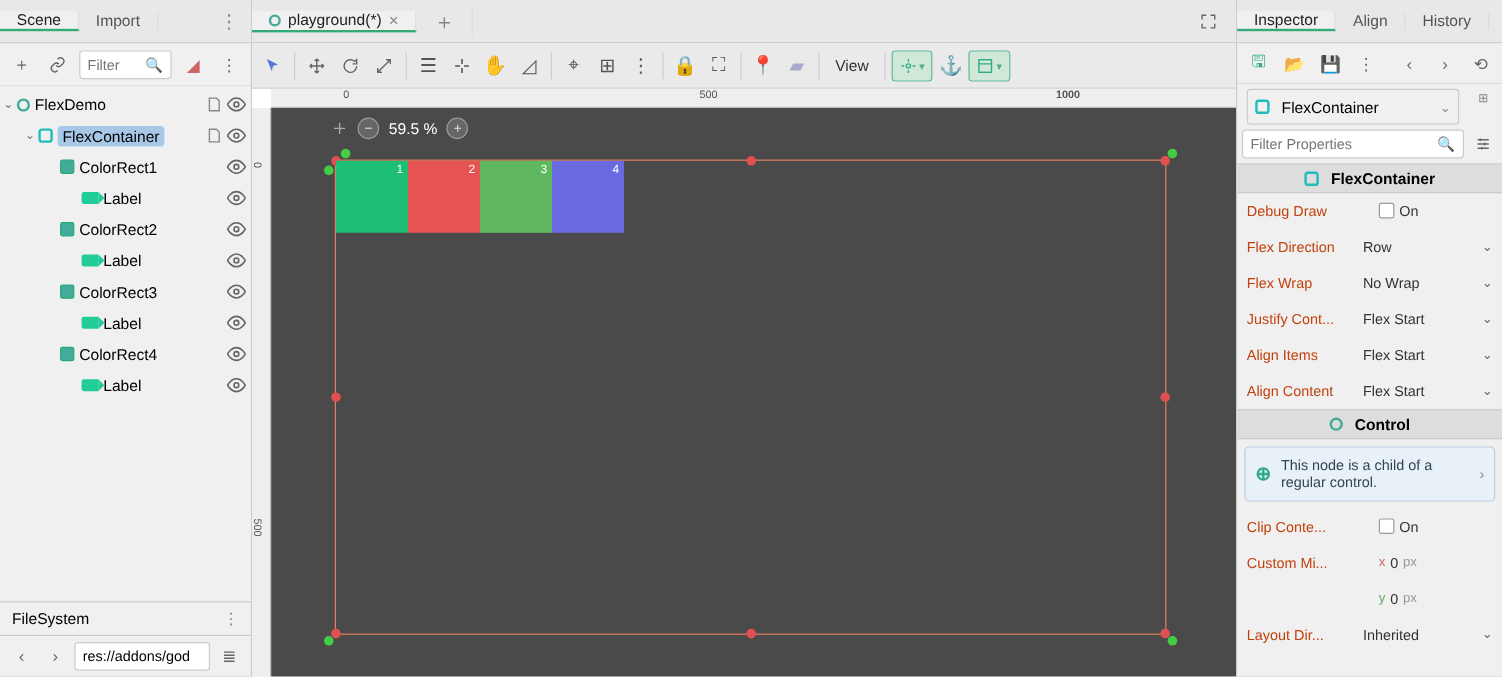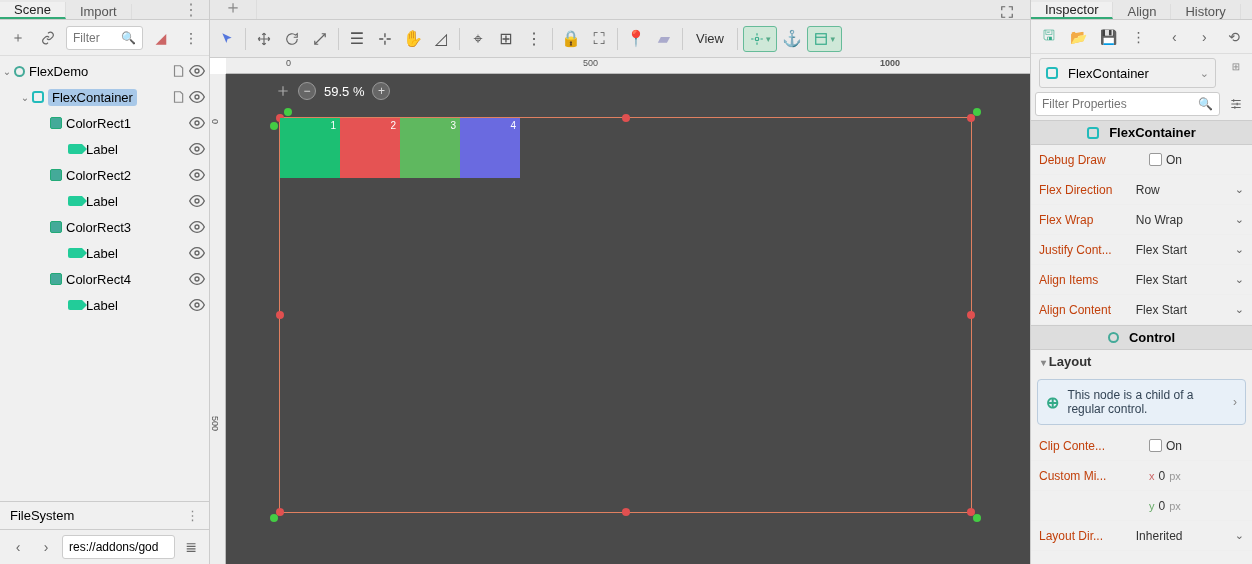"Scene" .tab-bar { align-items: flex-end -> center; height: 20px -> 36px }
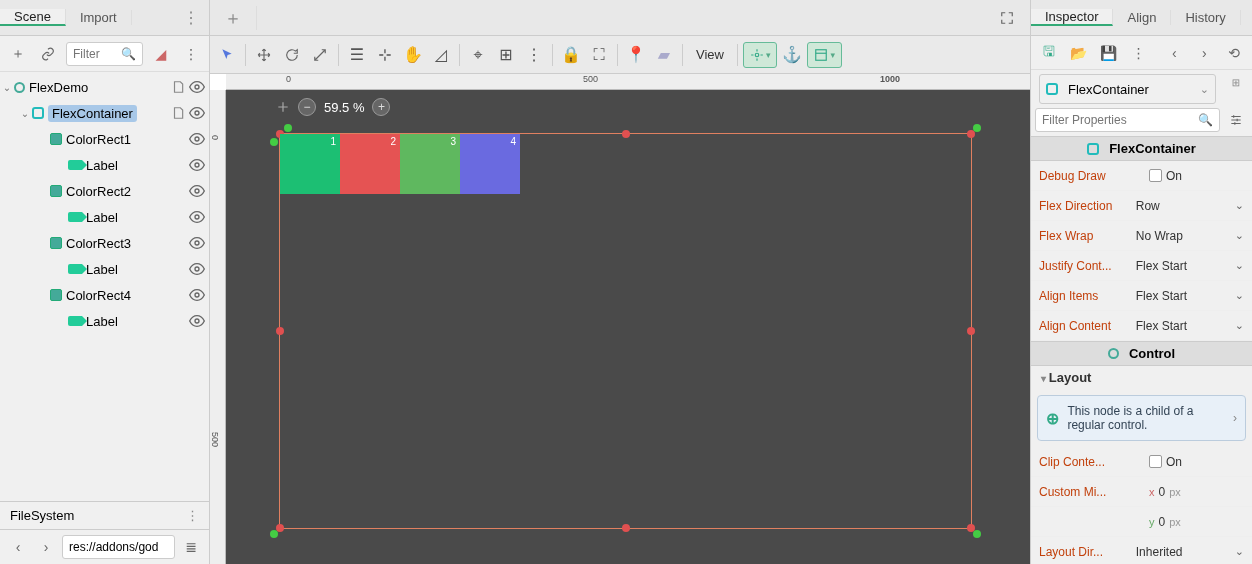"playground(*)" div.tab { html: none -> <div> <span></span> <span>playground(*)</span> <span>×</span> </div> }
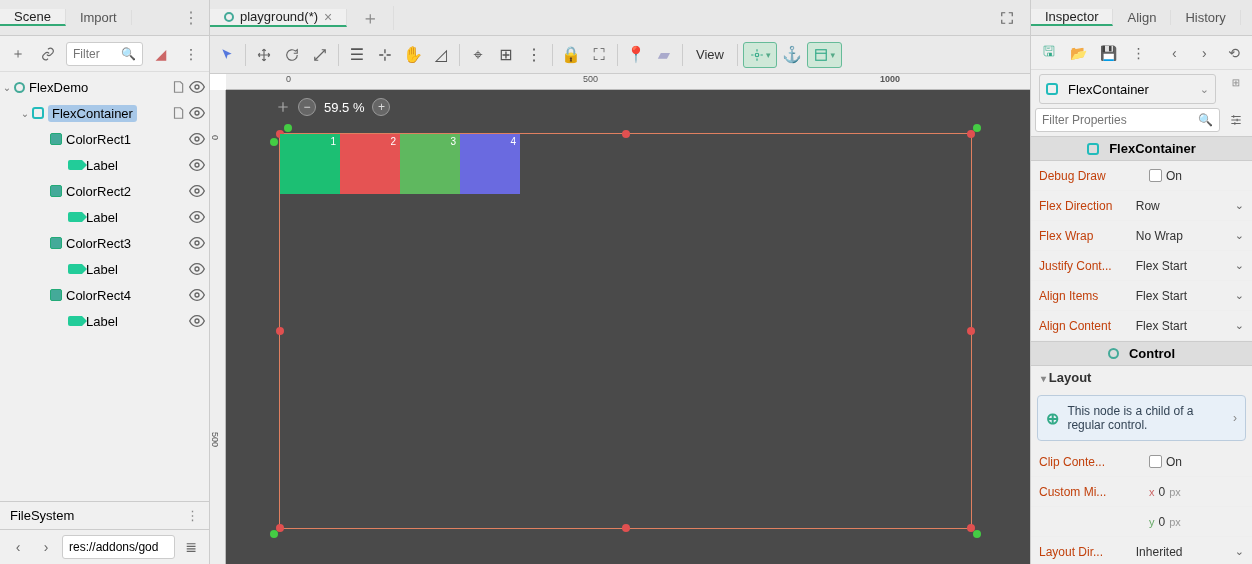"▾ Layout" div.subsect { html: <div> <span>▾ </span><span>Layout</span> </div> -> none }
